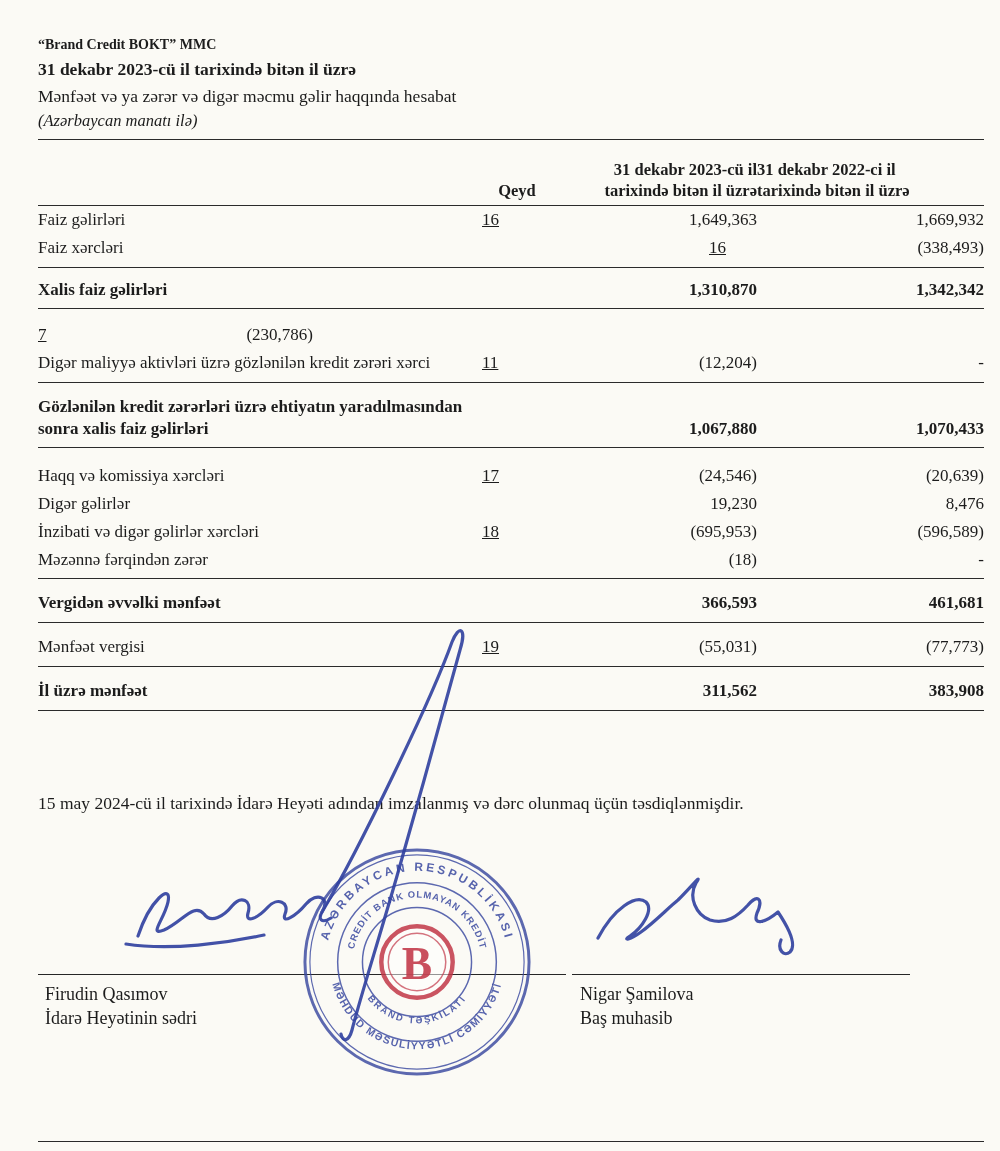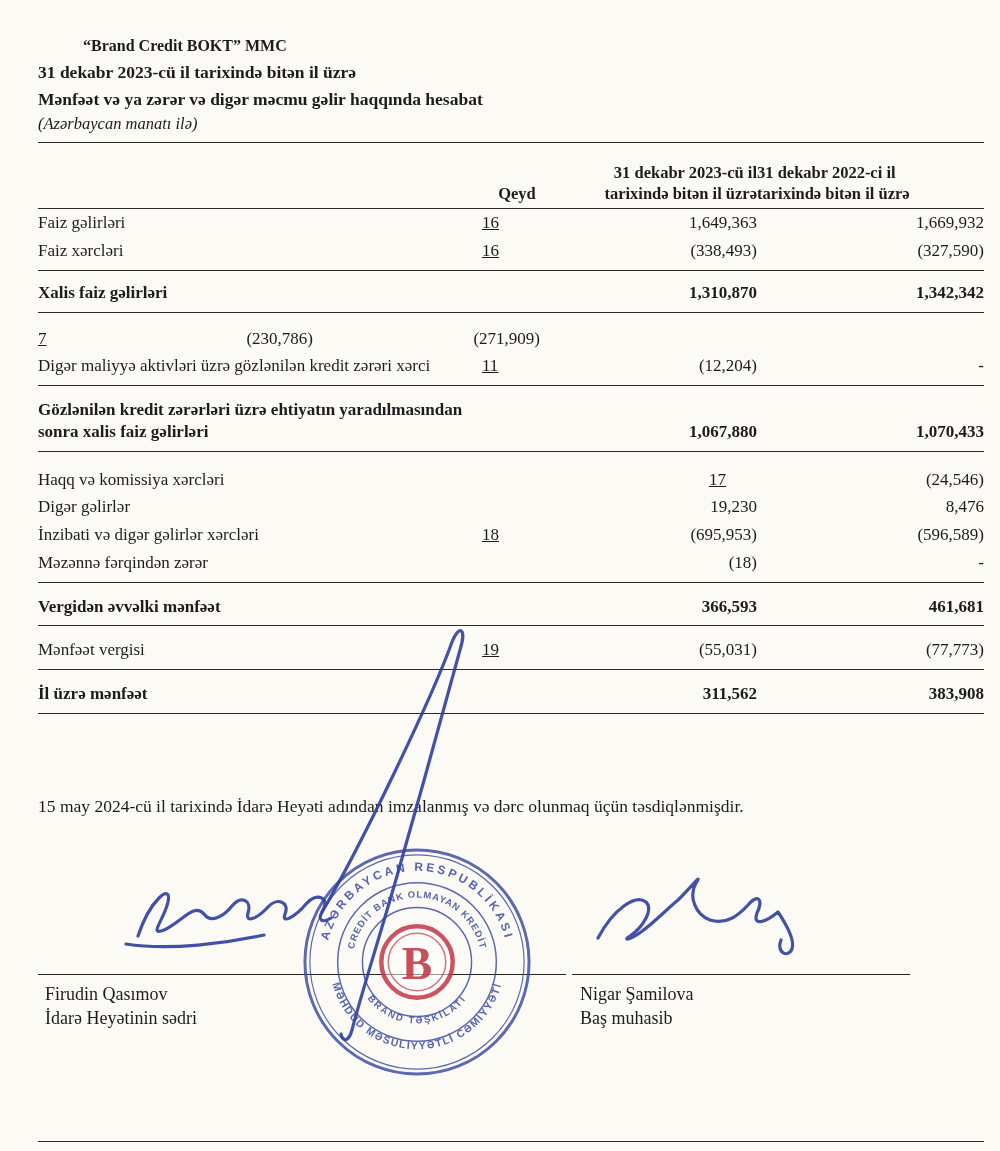"“Brand Credit BOKT” MMC" .doc-header .h1 { font-size: 16px -> 14px; margin-left: 45px -> none }
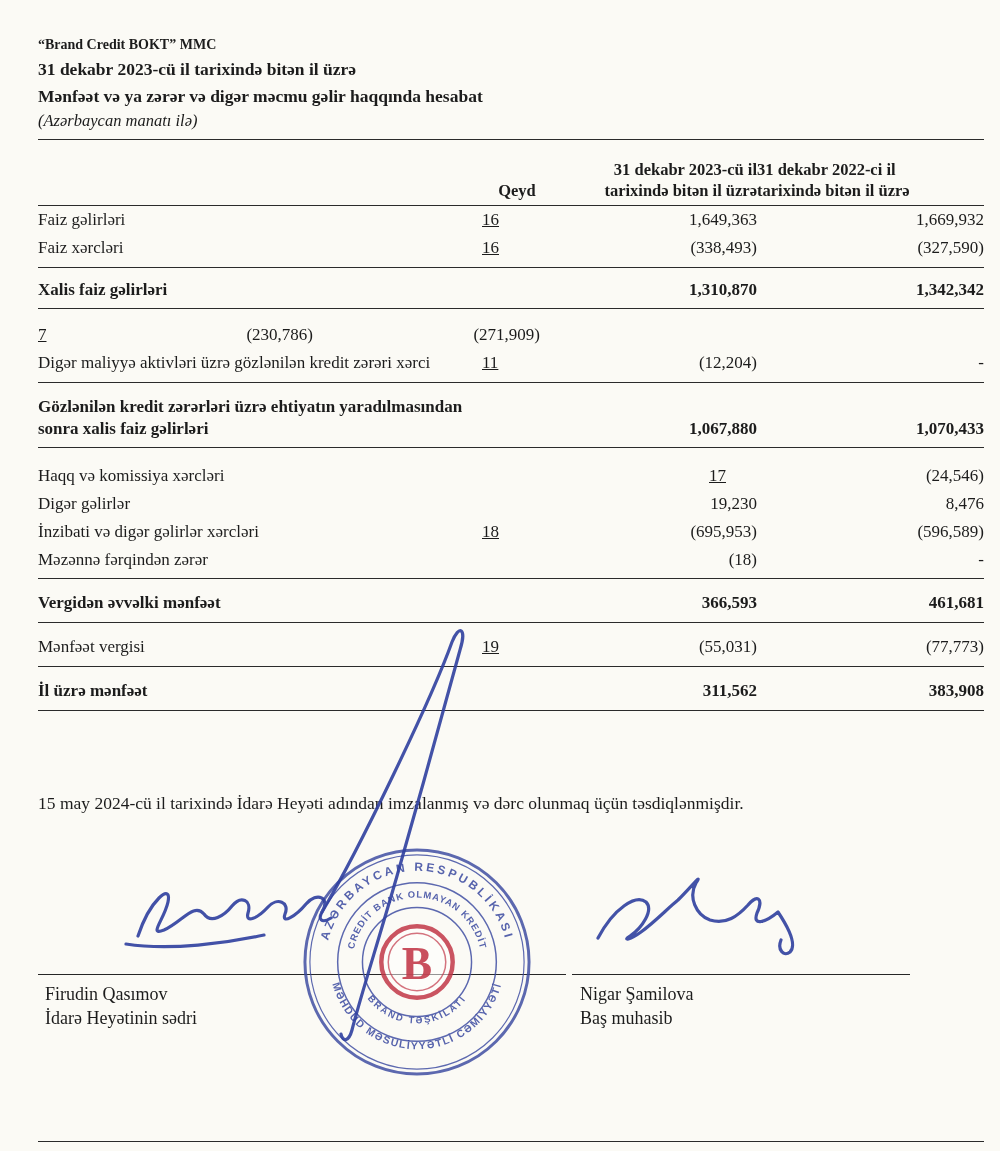"Mənfəət və ya zərər və" .doc-header .h3 { font-weight: bold -> normal }
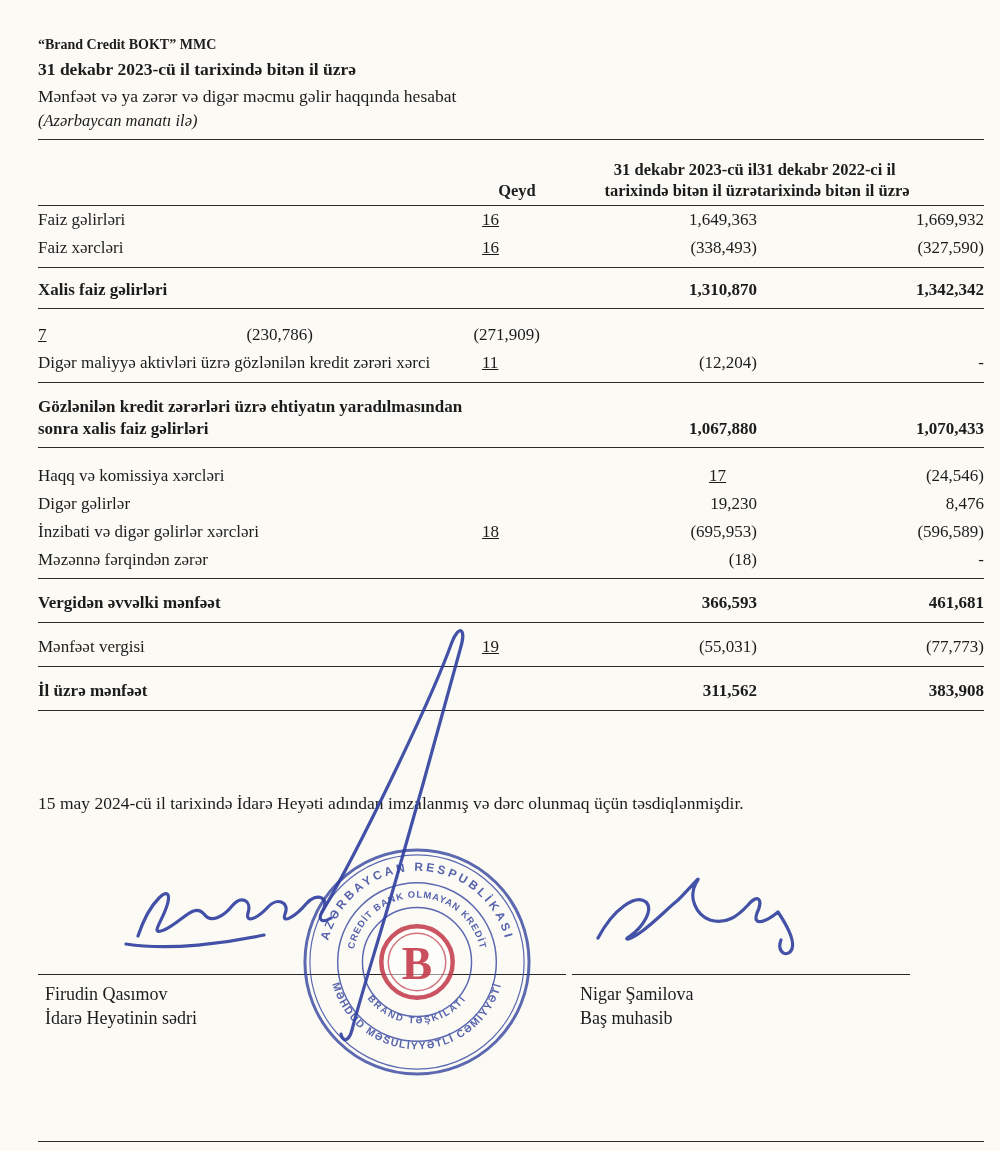"(327,590)" div.v2 { html: <div>(327,590)</div> -> none }
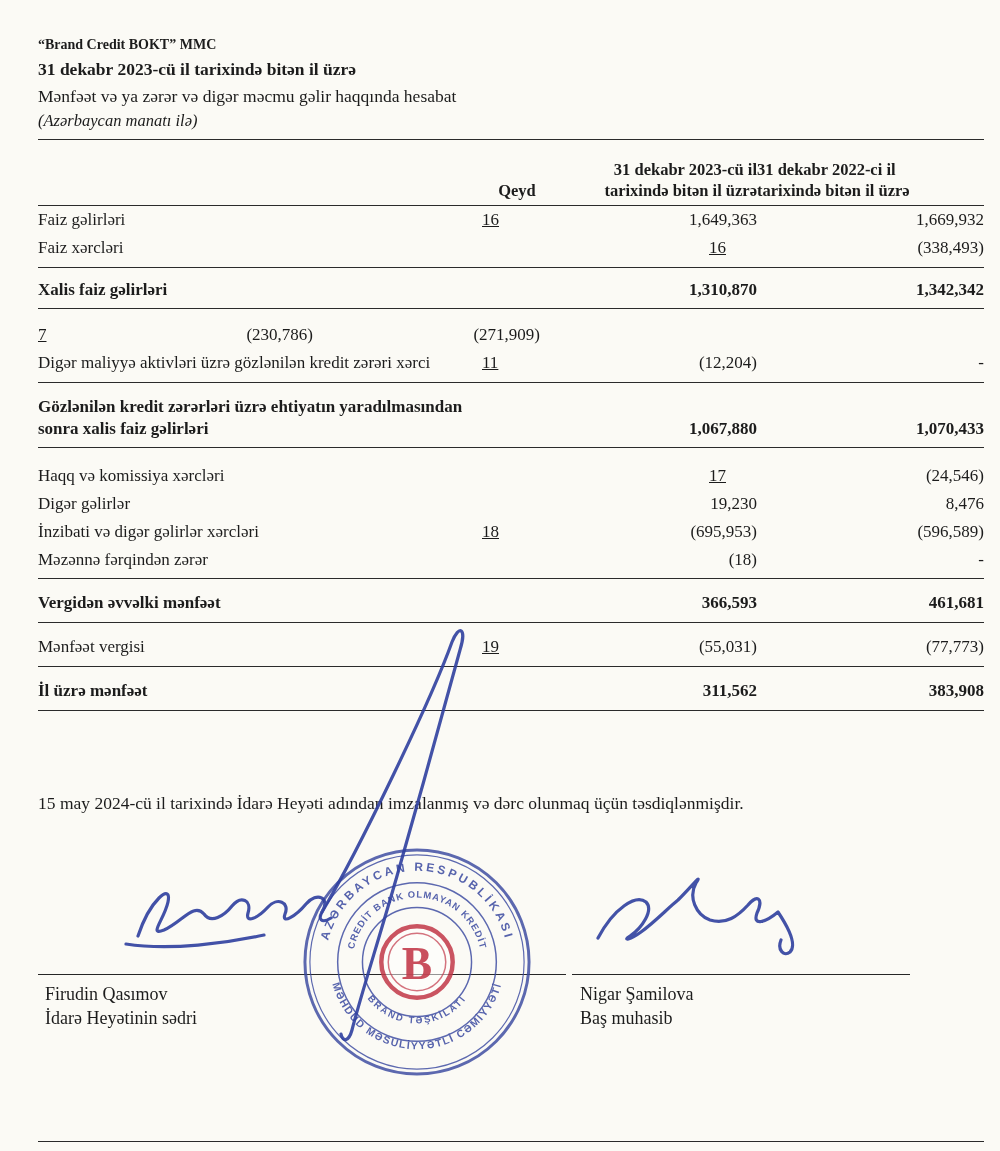"(271,909)" div.v2 { html: <div>(271,909)</div> -> none }
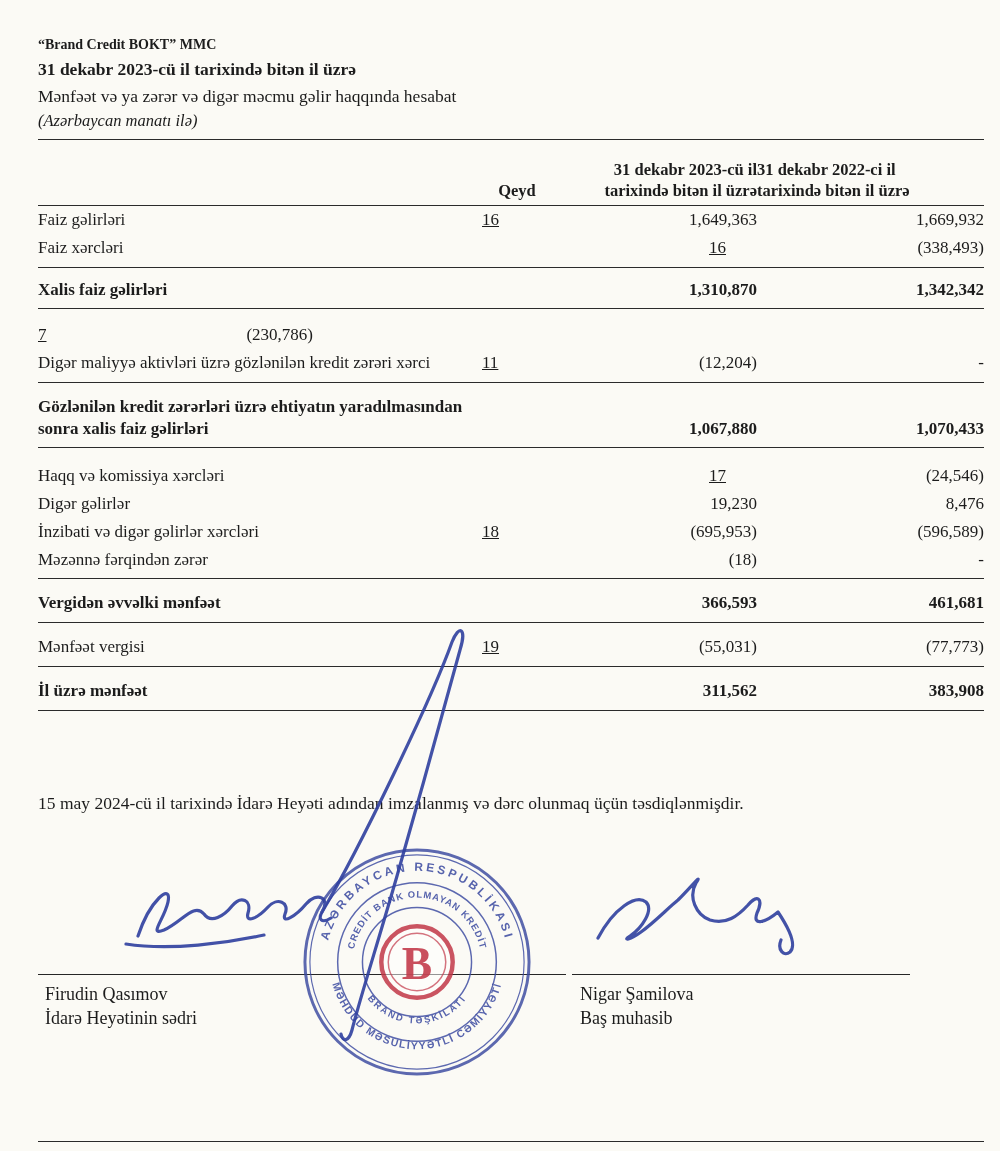"(20,639)" div.v2 { html: none -> <div>(20,639)</div> }
